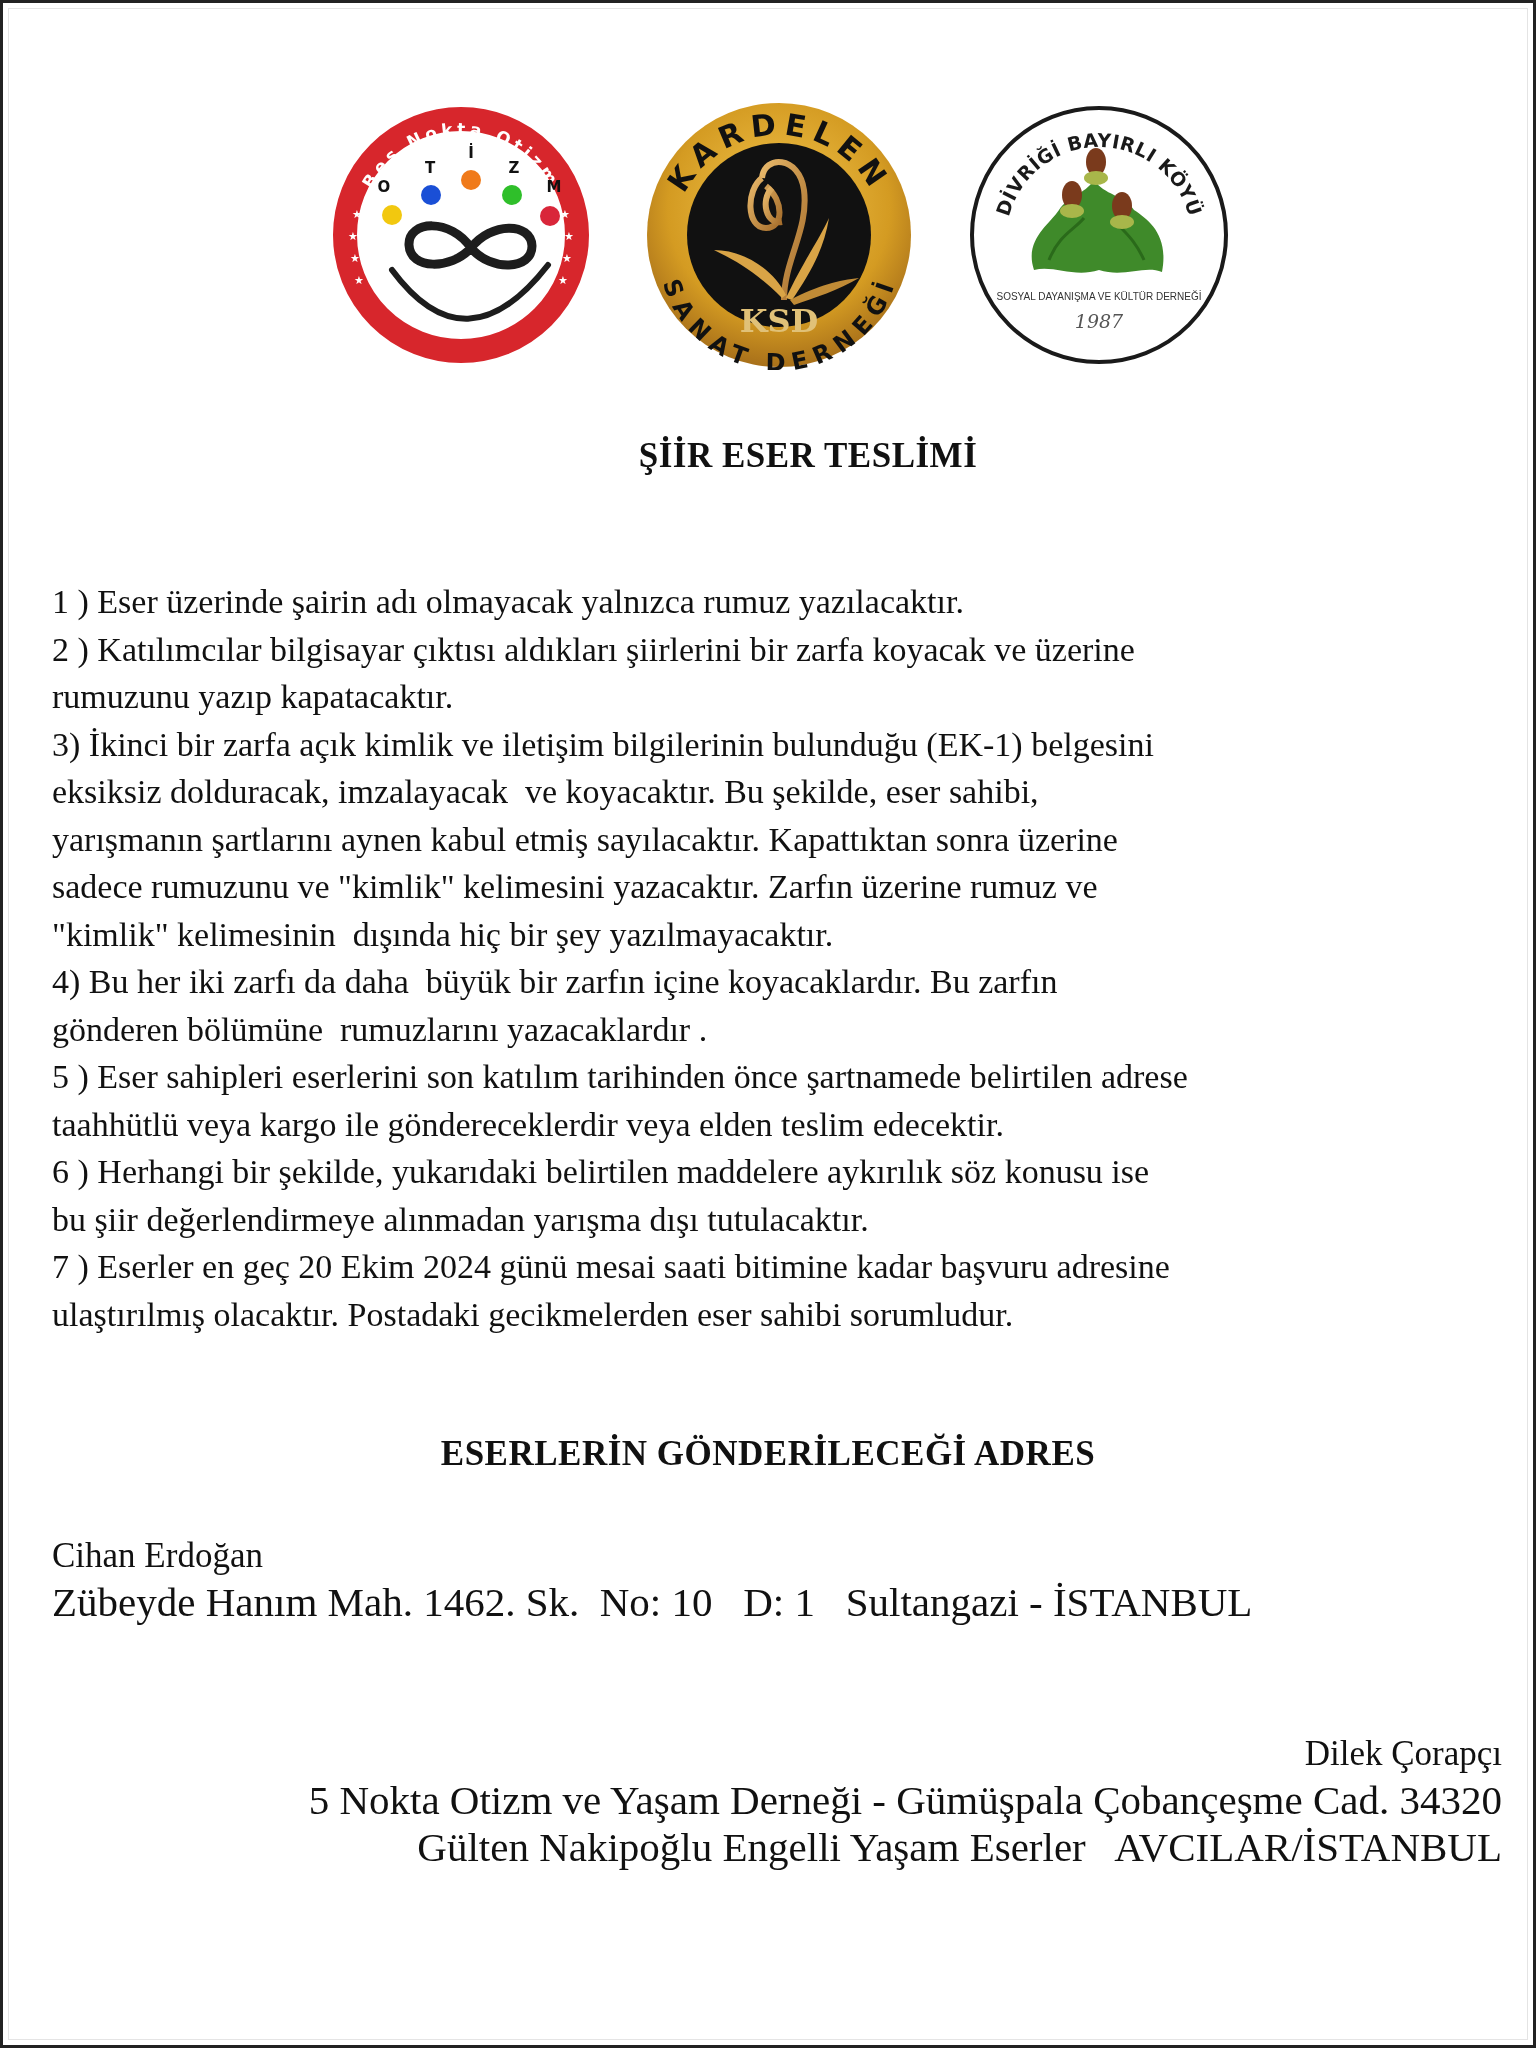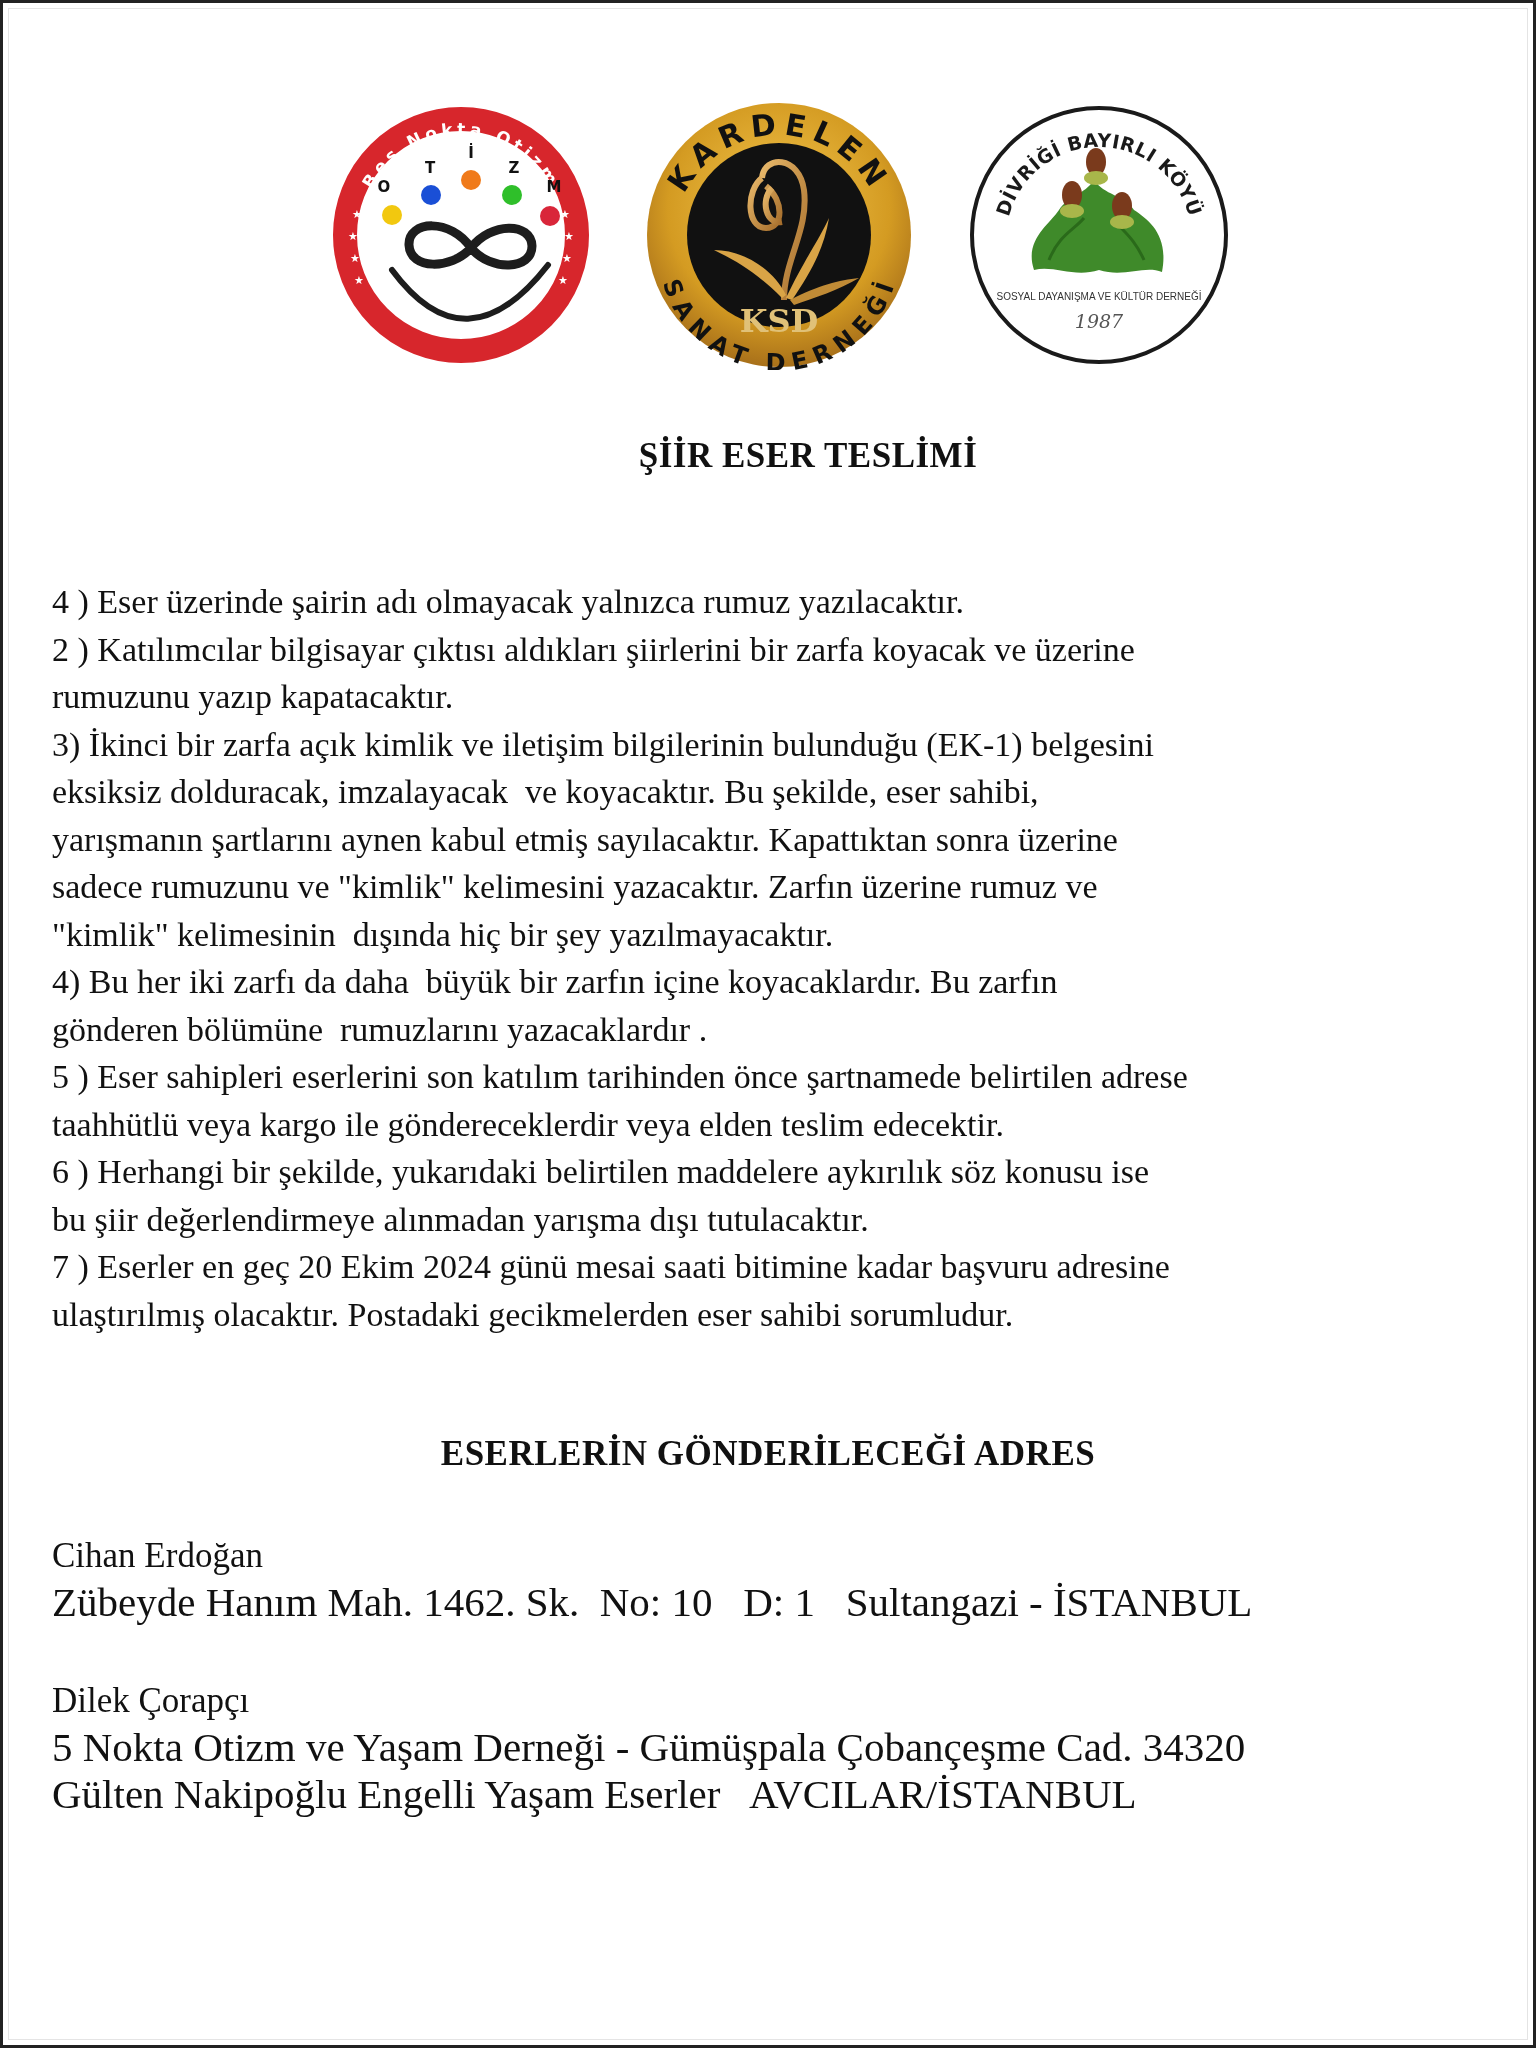"4 ) Eser üzerinde şairin" li { text: 4 -> 1 }
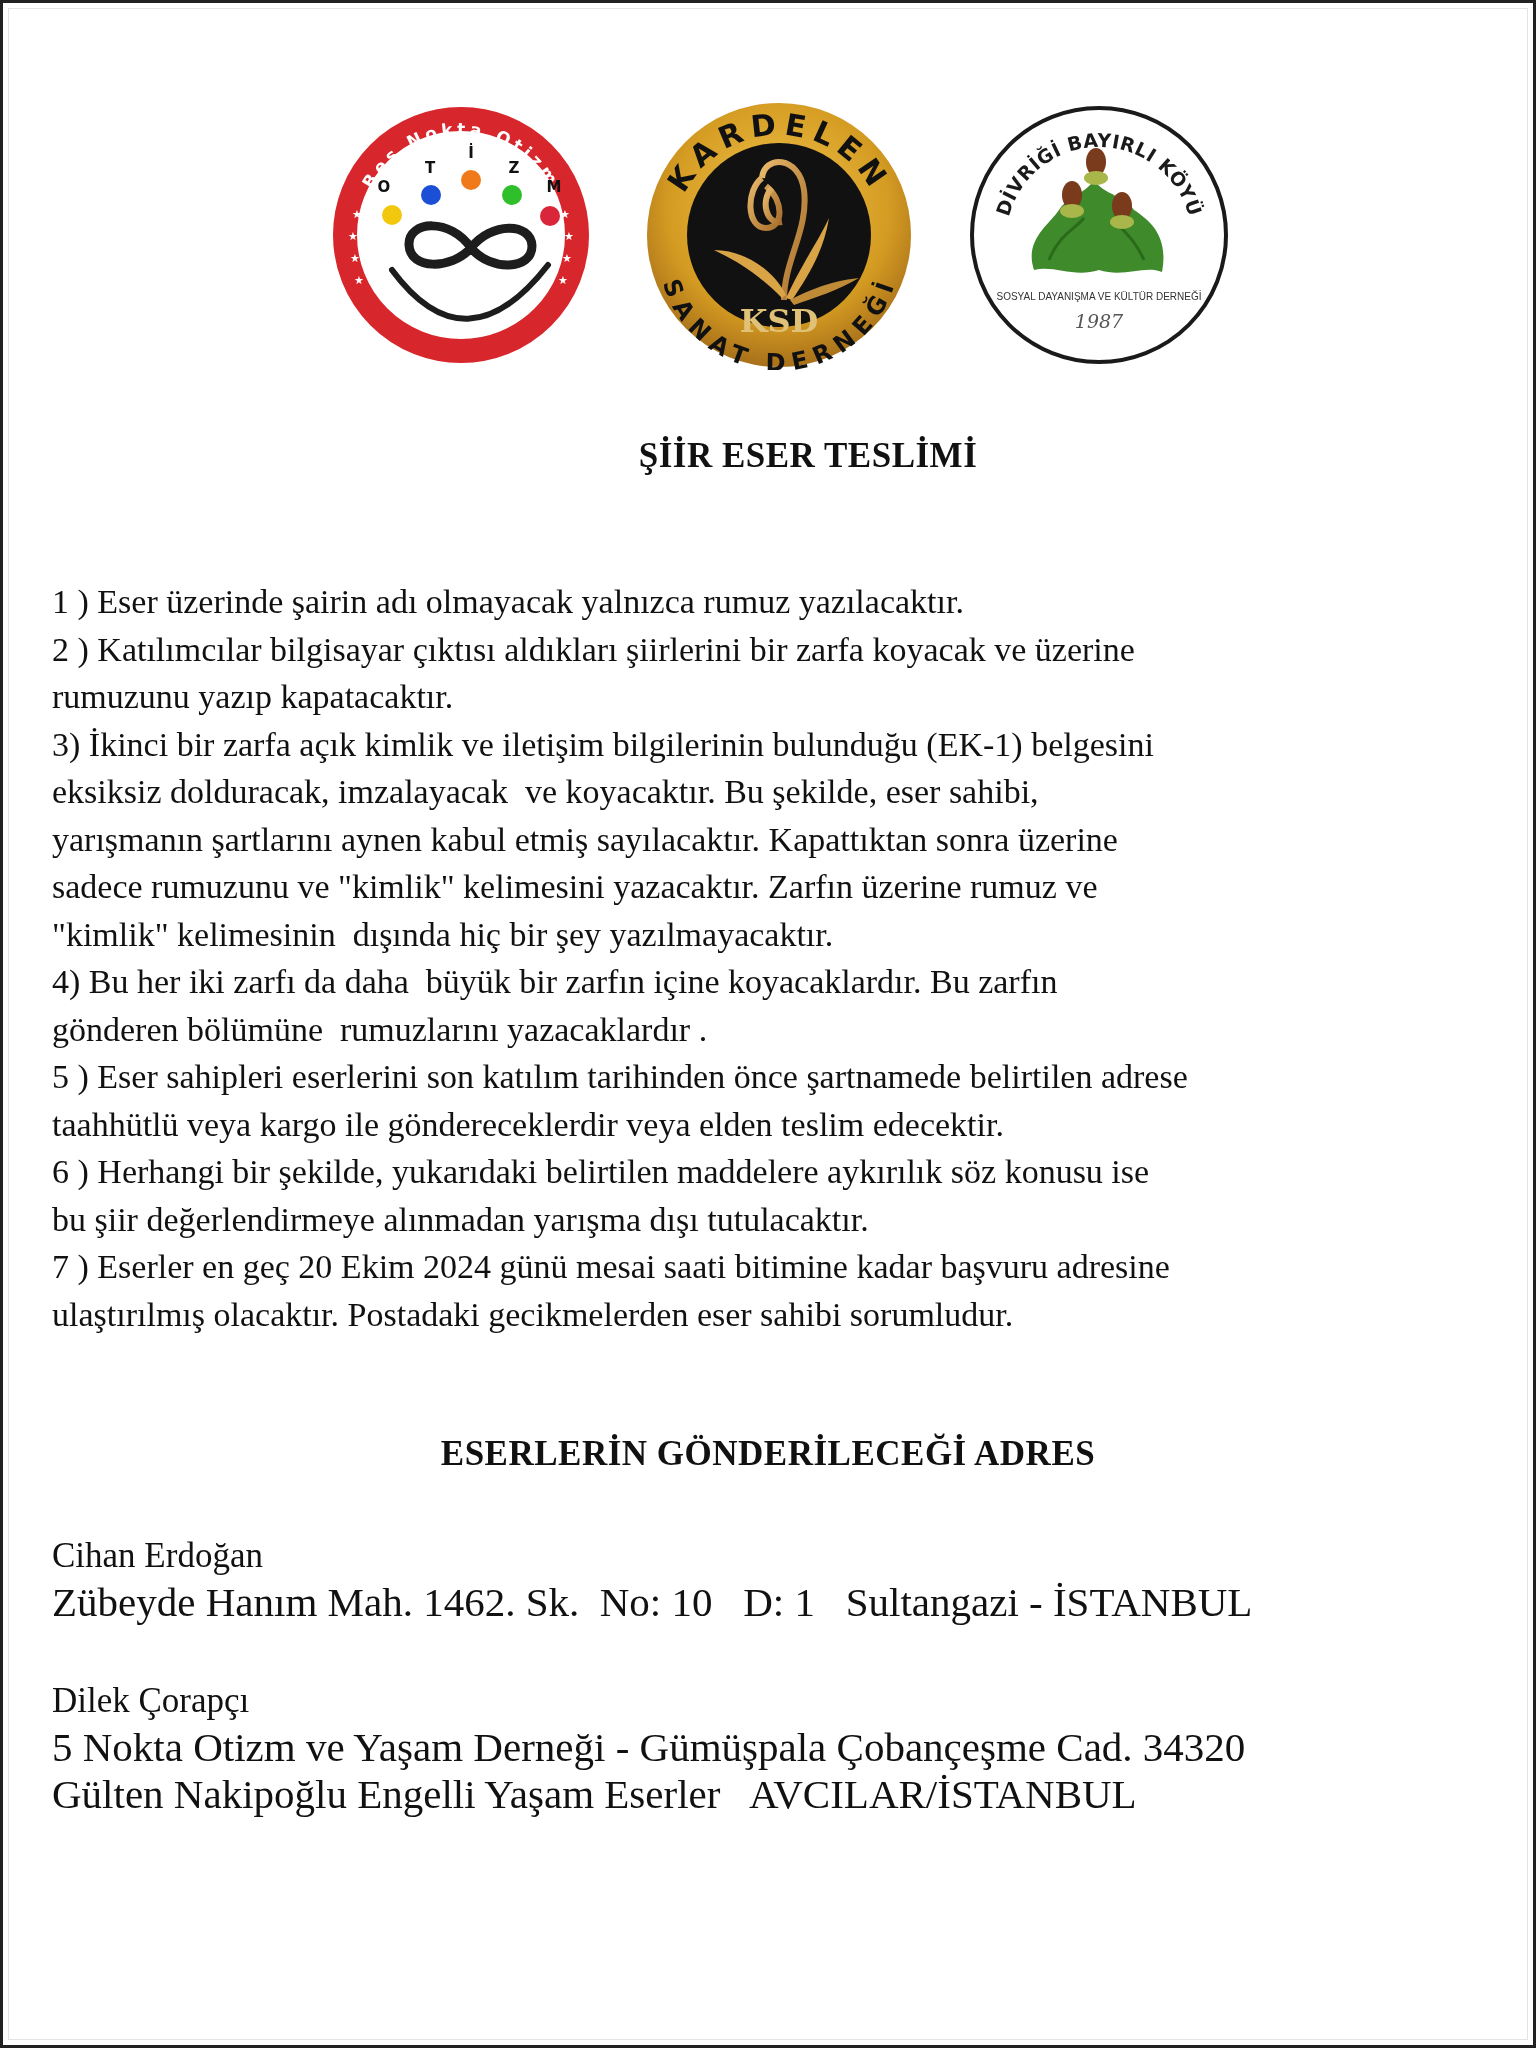"Dilek Çorapçı" .recipient-2 { text-align: none -> right; top: 1678px -> 1731px }
